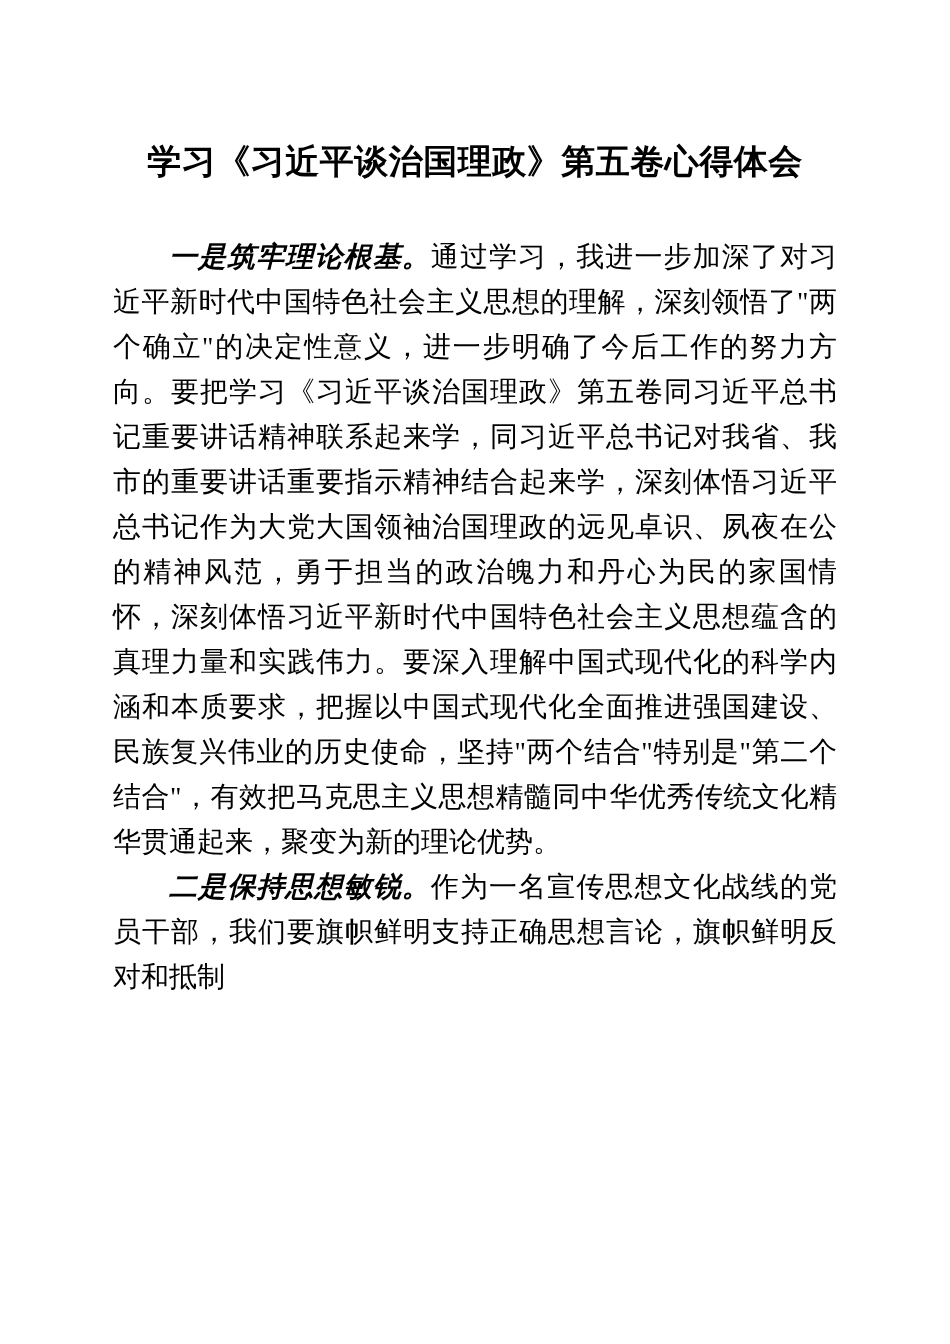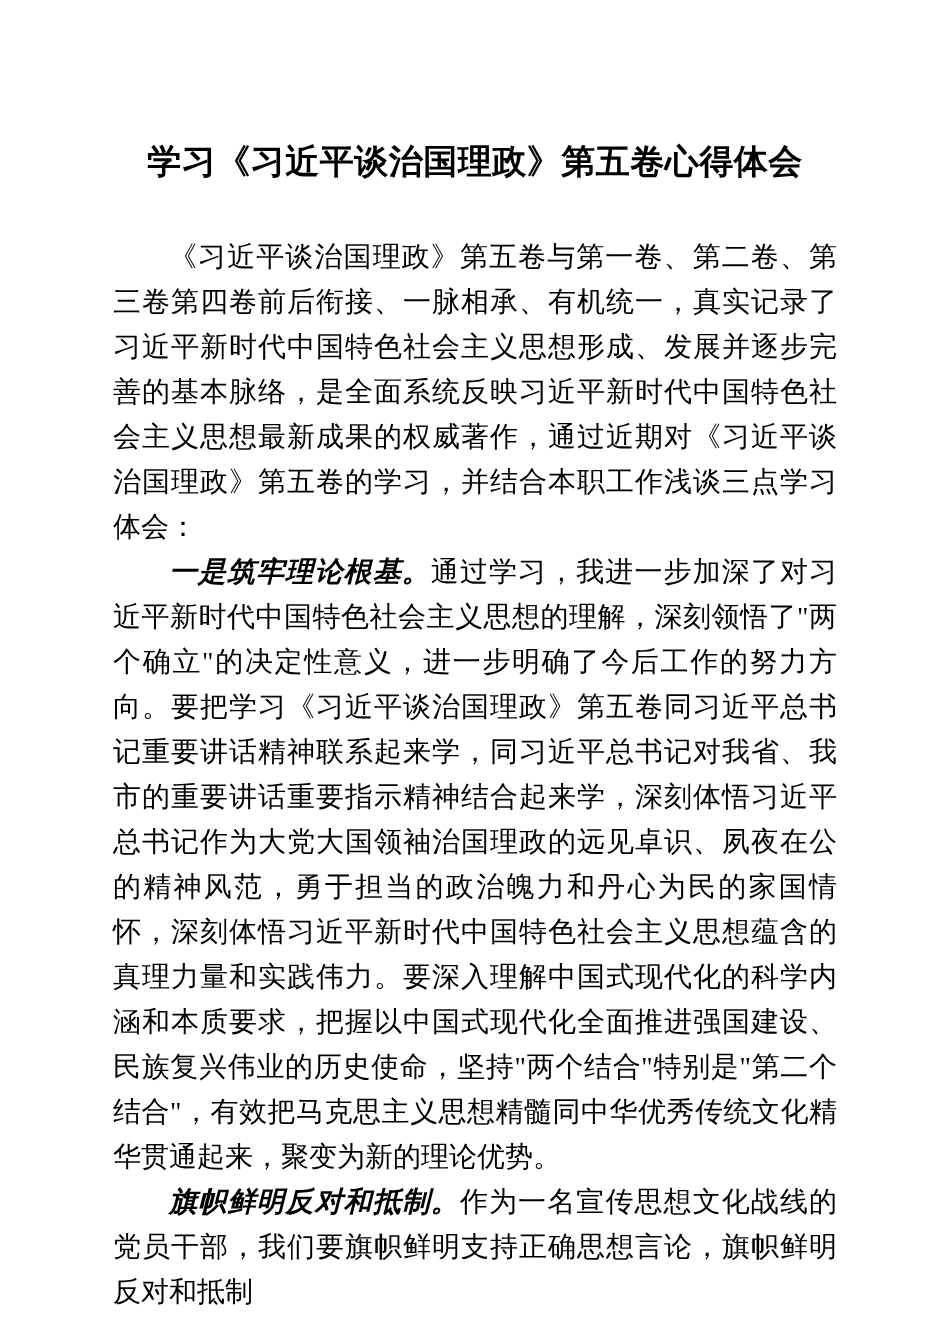"《习近平谈治国理政》第五卷与第一卷、第二卷、第三卷第四卷前后衔接、一脉相承、有机" p.para { html: <p><span>《习近平谈治国理政》第五卷与第一卷、第二卷、第三卷第四卷前后衔接、一脉相承、有机统一，真实记录了习近平新时代中国特色社会主义思想形成、发展并逐步完善的基本脉络，是全面系统反映习近平新时代中国特色社会主义思想最新成果的权威著作，通过近期对《习近平谈治国理政》第五卷的学习，并结合本职工作浅谈三点学习体会：</span></p> -> none }
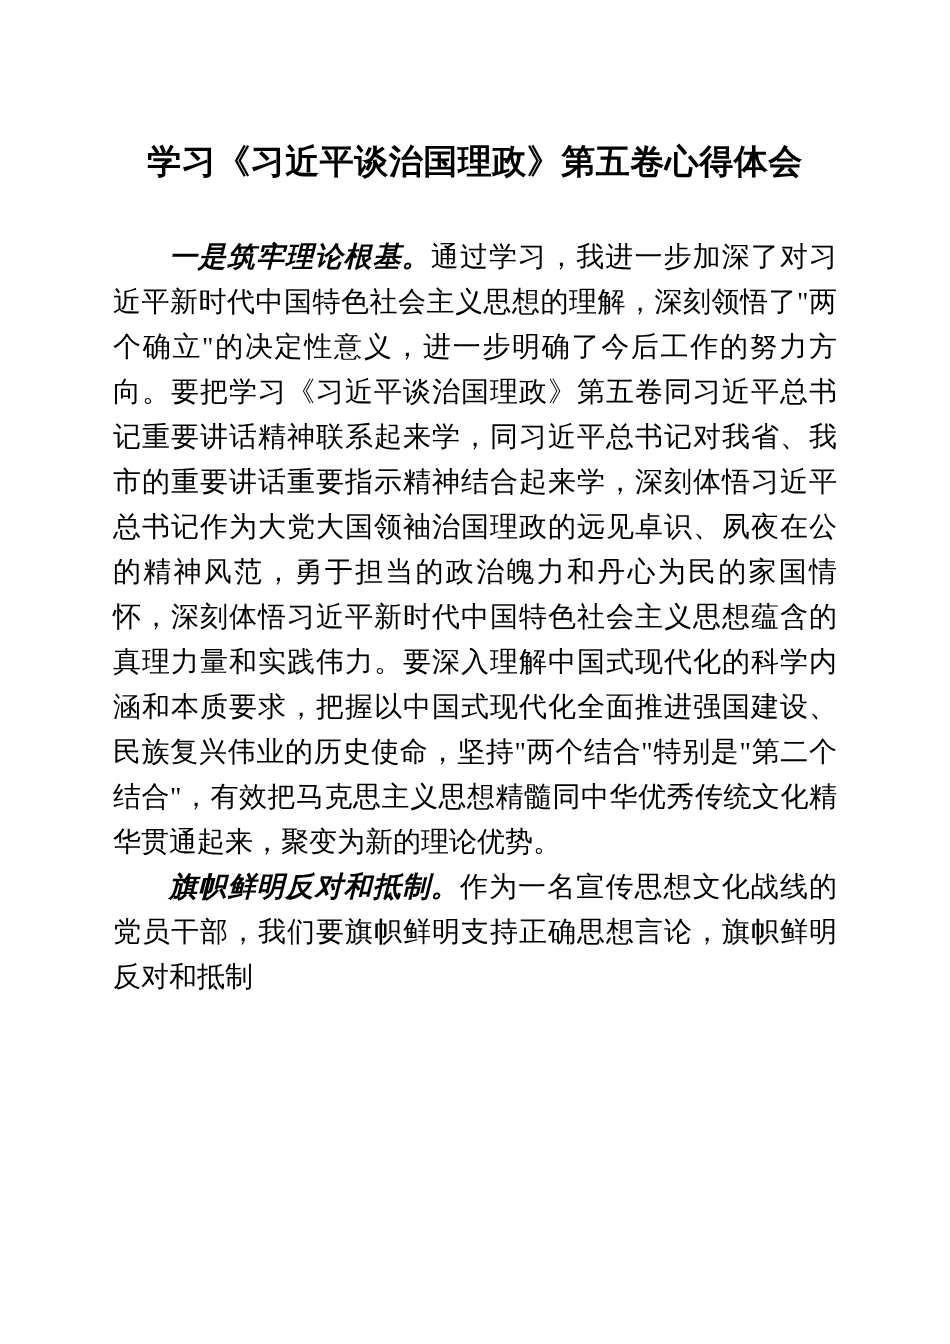"旗帜鲜明反对和抵制。" span.para-lead { text: 旗帜鲜明反对和抵制 -> 二是保持思想敏锐 }
